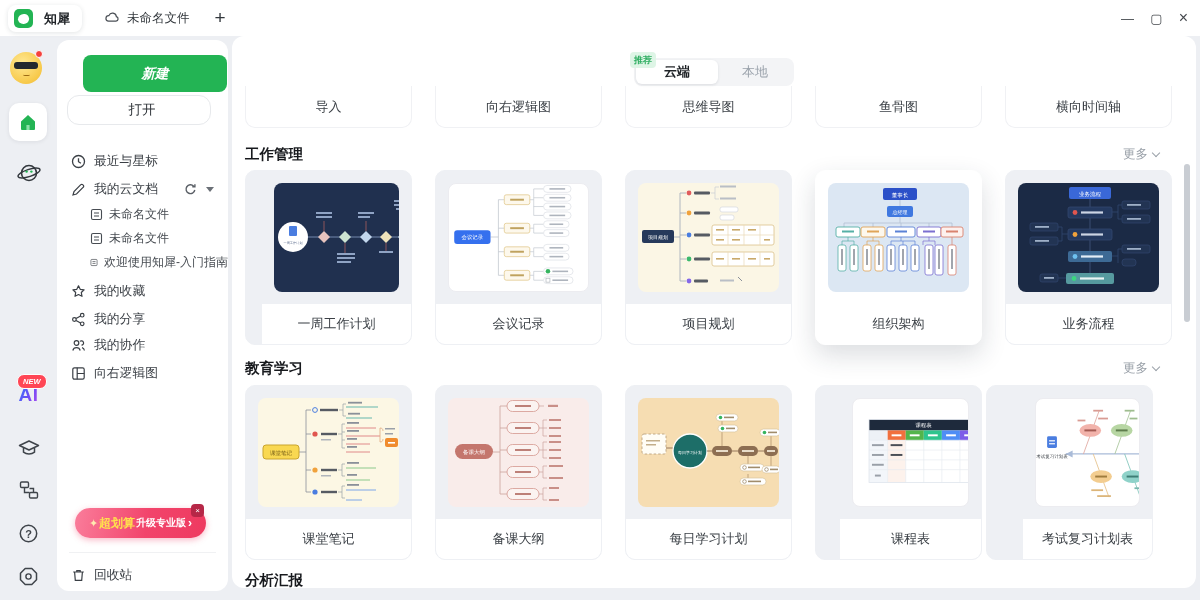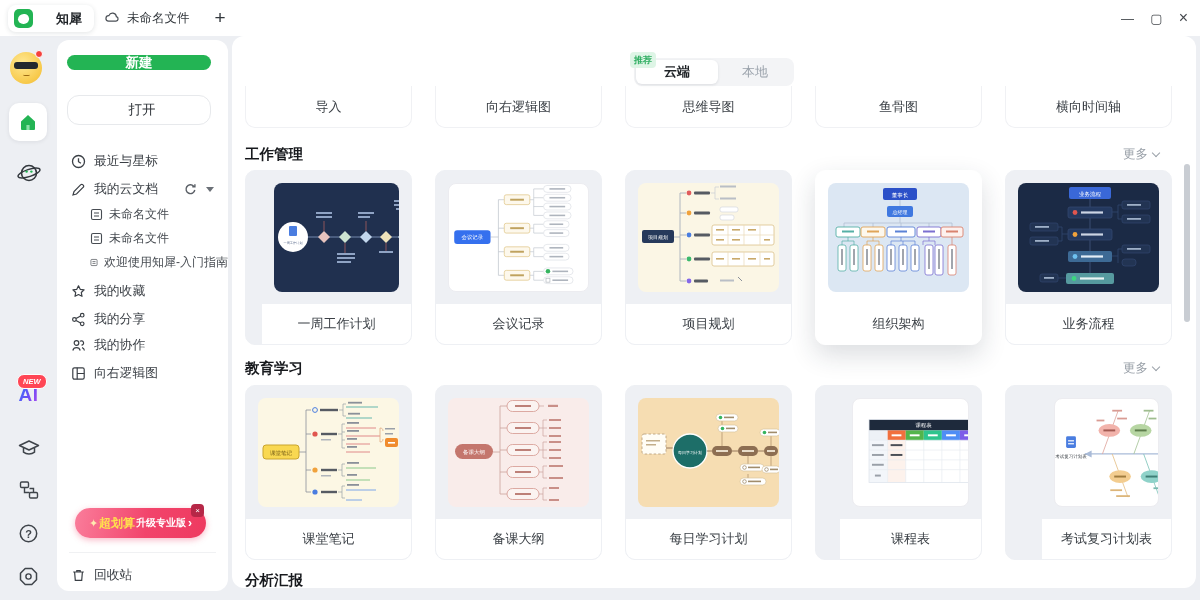"知犀" .logo-pill { gap: 23px -> 11px }
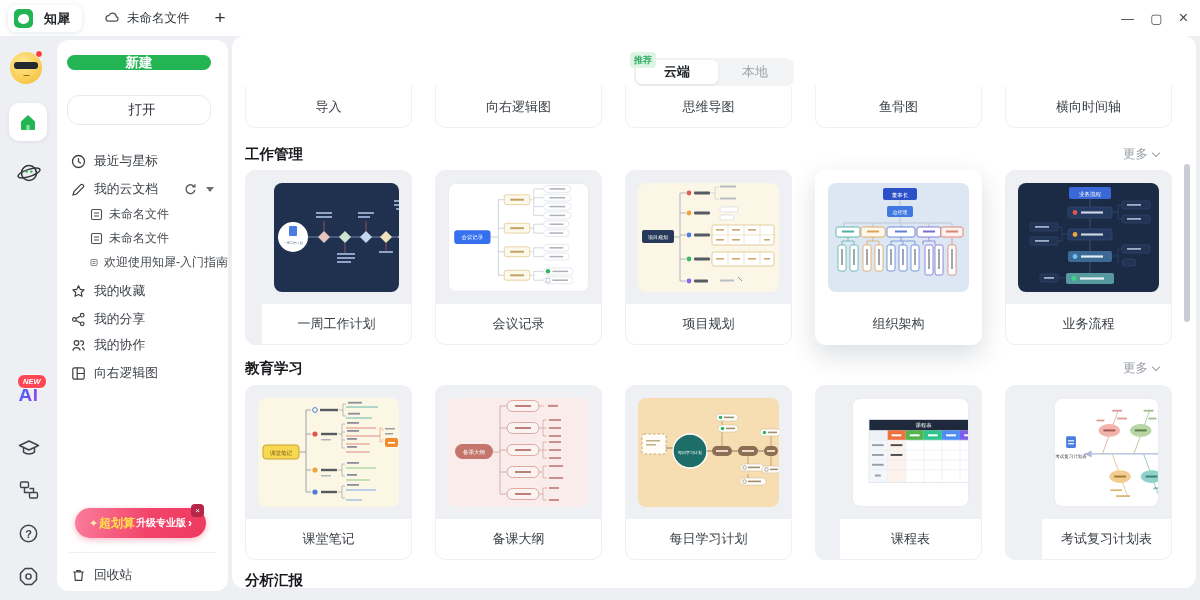"新建" .btn-new { font-style: none -> italic; height: 15px -> 37px; left: 10px -> 26px }
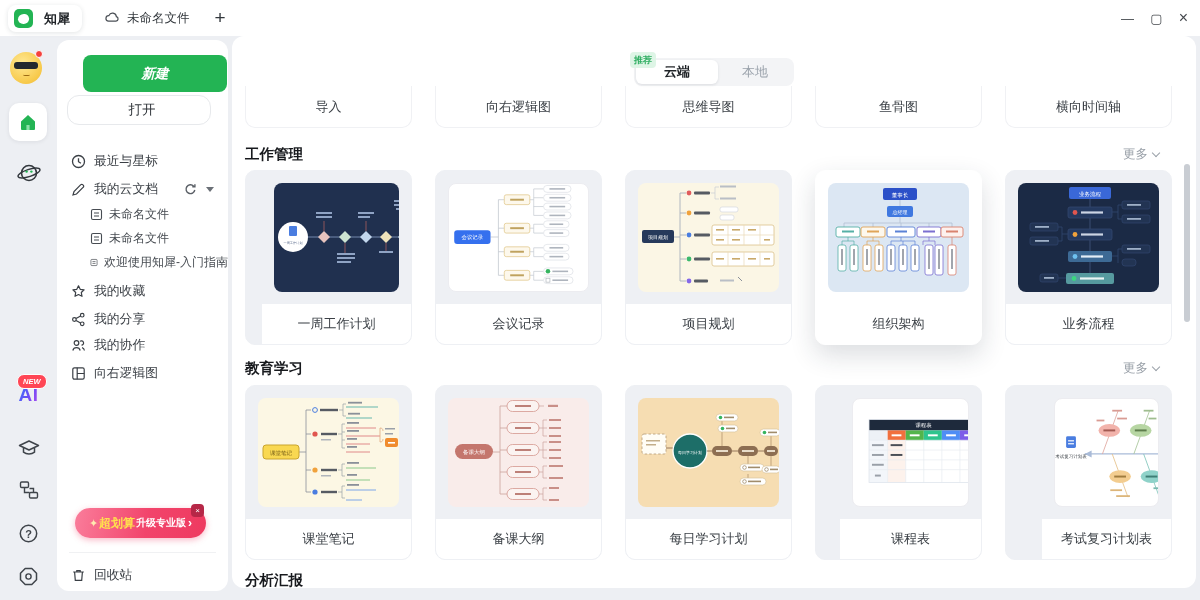"考试复习计划表" div.abs { left: 773px -> 754px }
